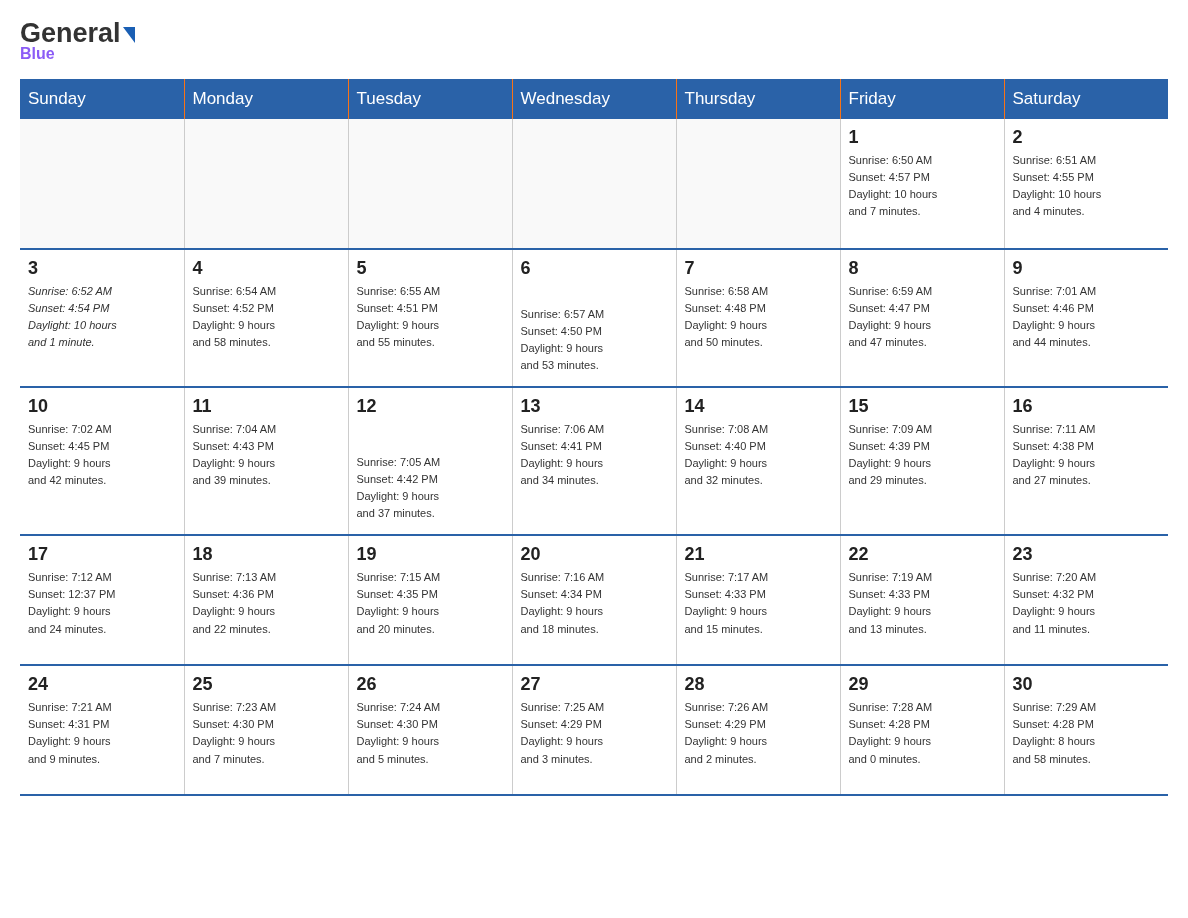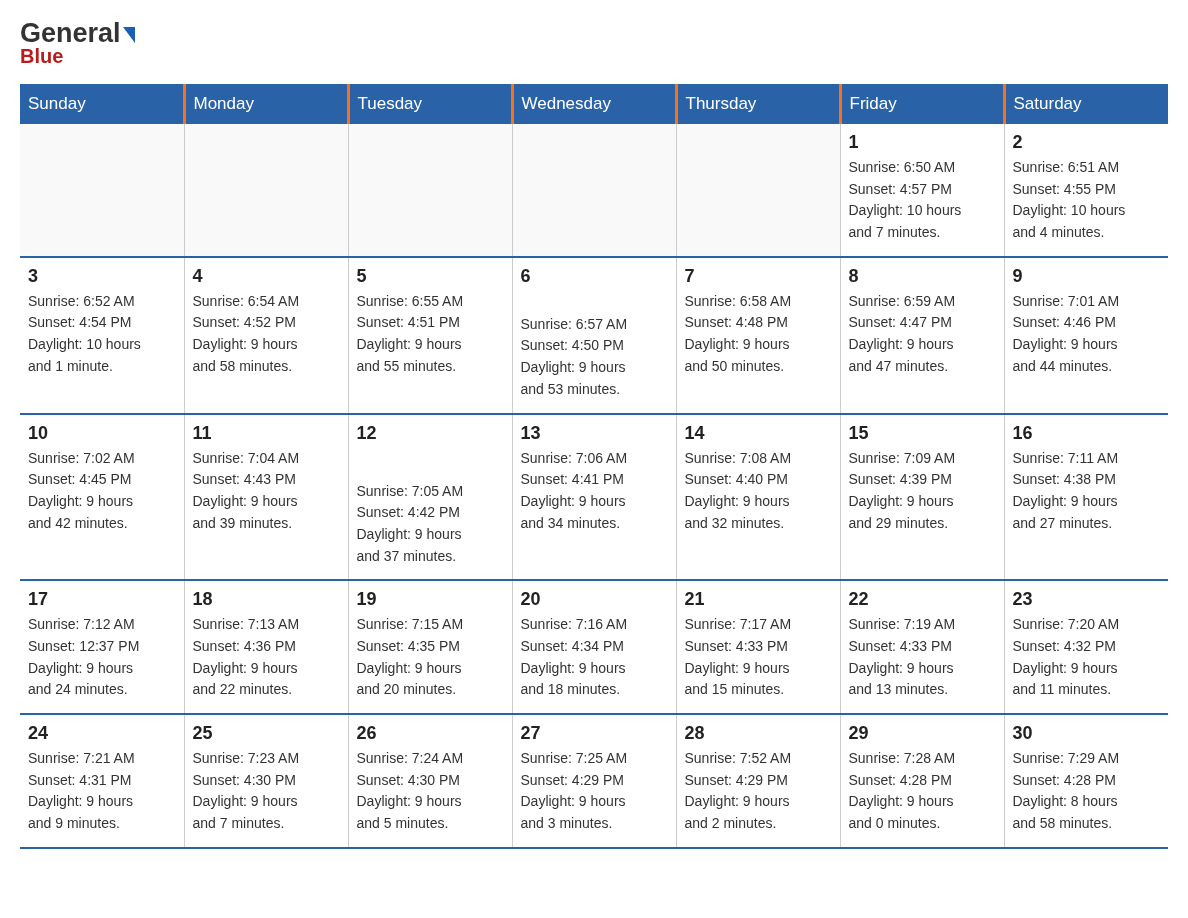"Blue" .logo-bottom { color: #b91c1c -> #8b5cf6; font-size: 20px -> 16px }
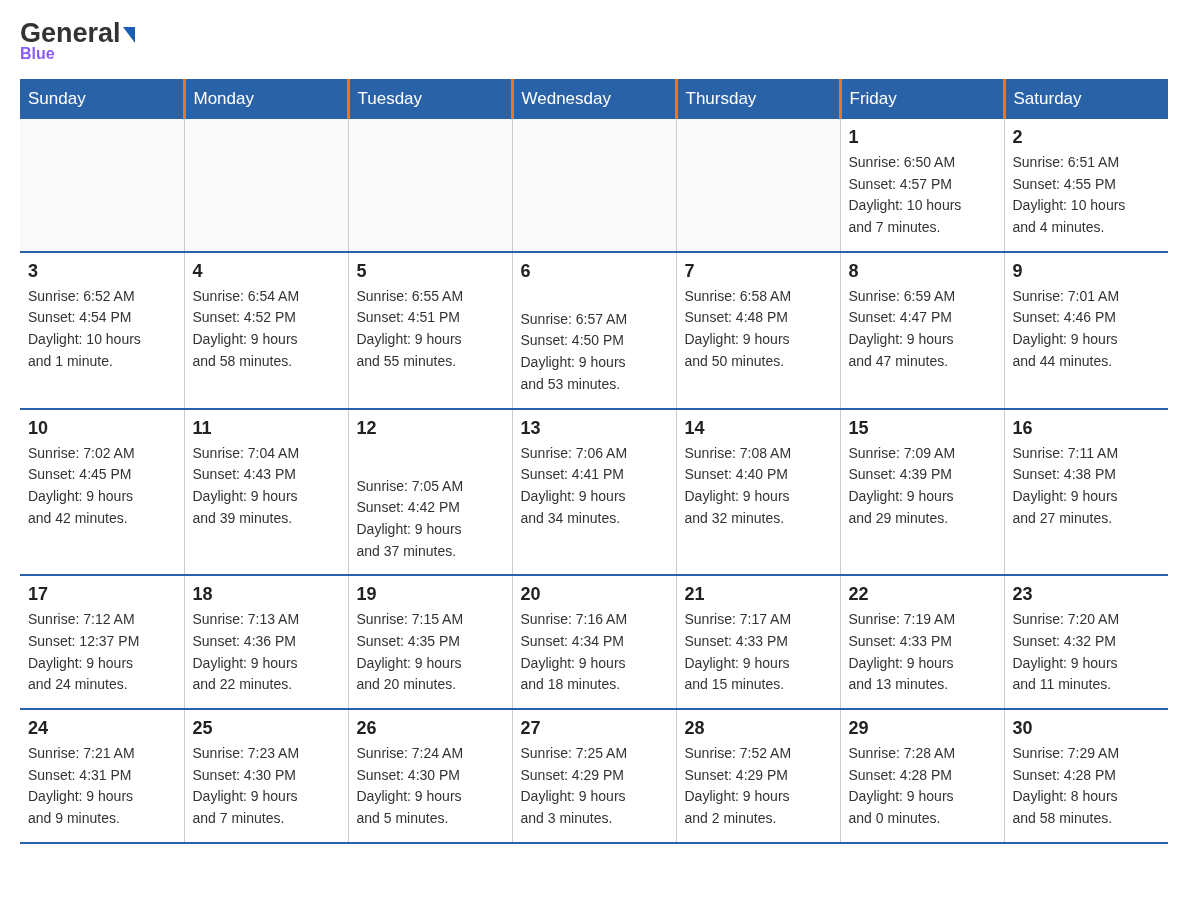"Sunday" thead tr th { border-right: 3px solid #f97316 -> 1px solid #f97316 }
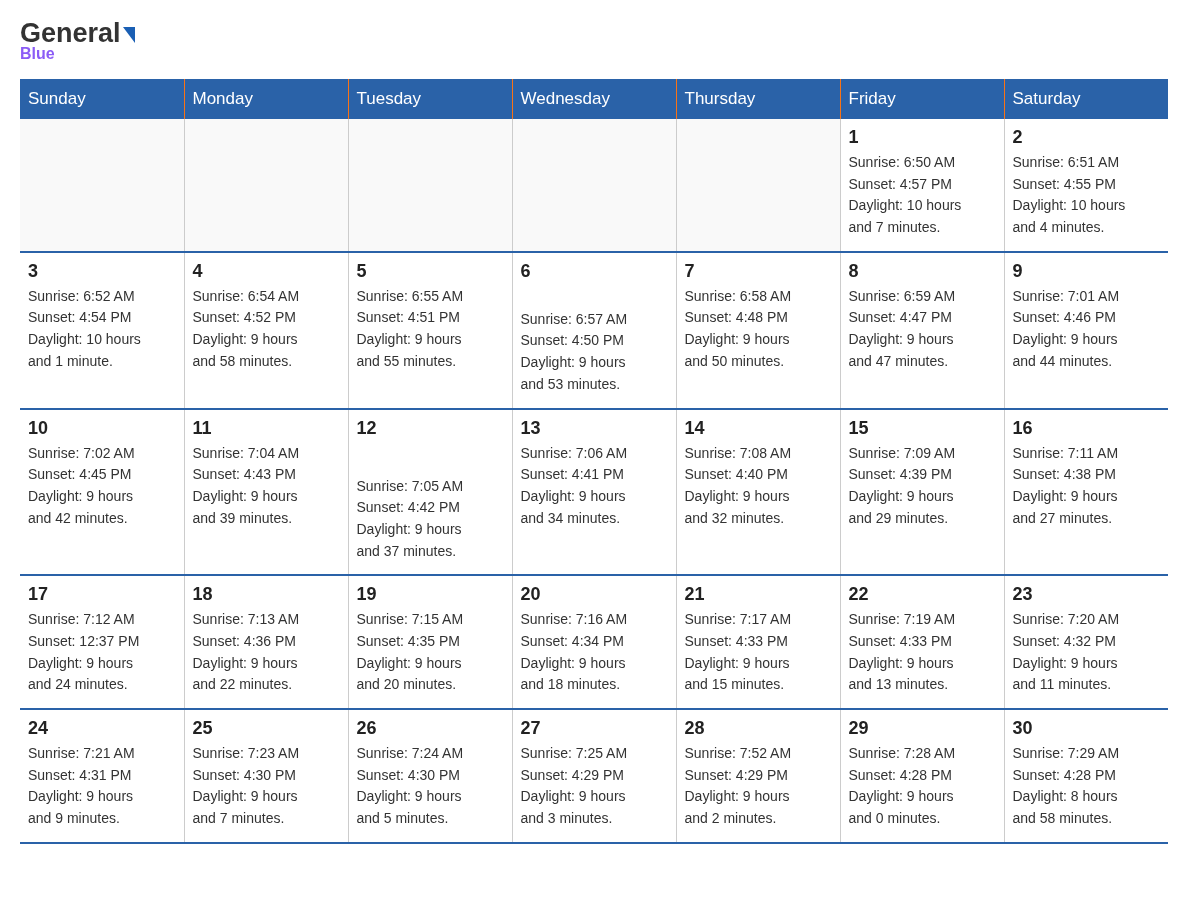"Sunrise: 6:50 AM" .day-info { font-size: 14px -> 11px }
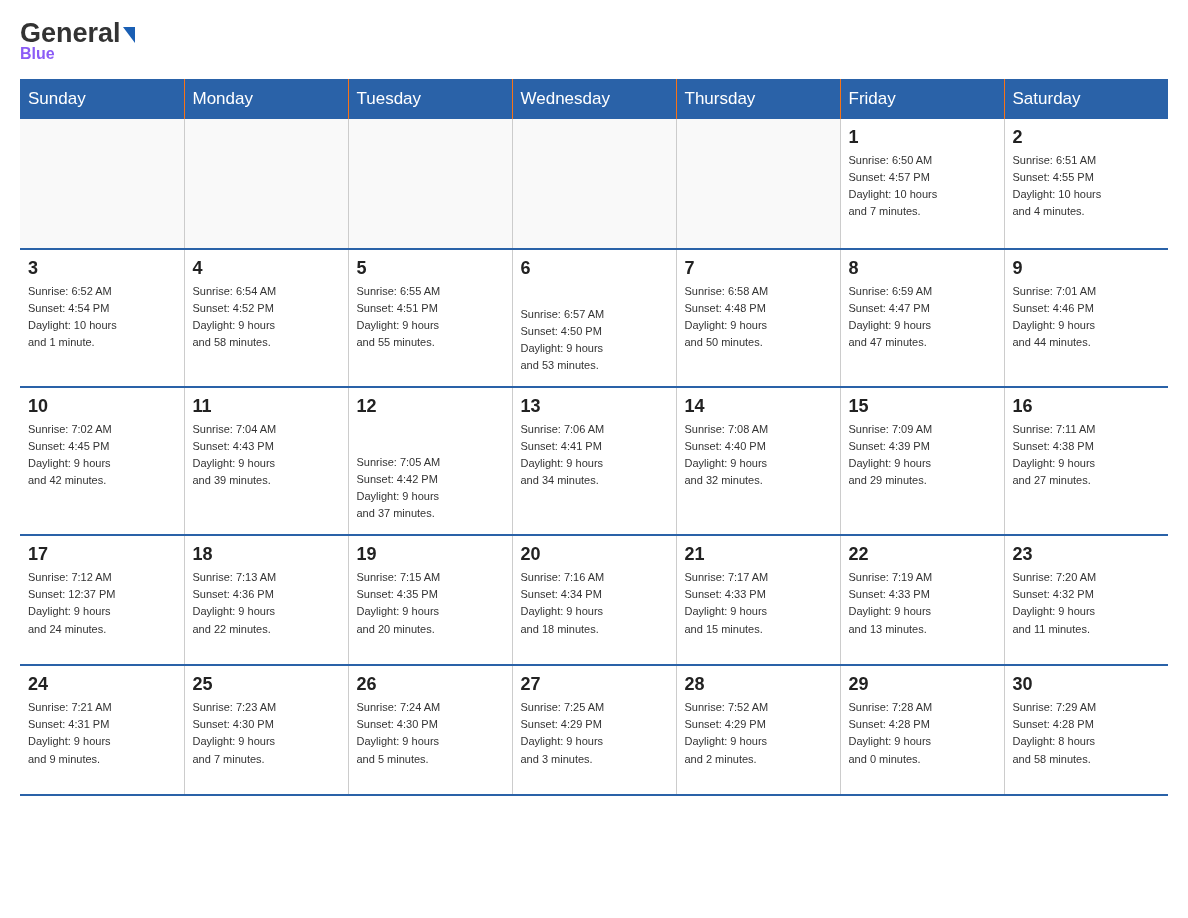"Sunrise: 6:52 AM" div.day-info { font-style: none -> italic }
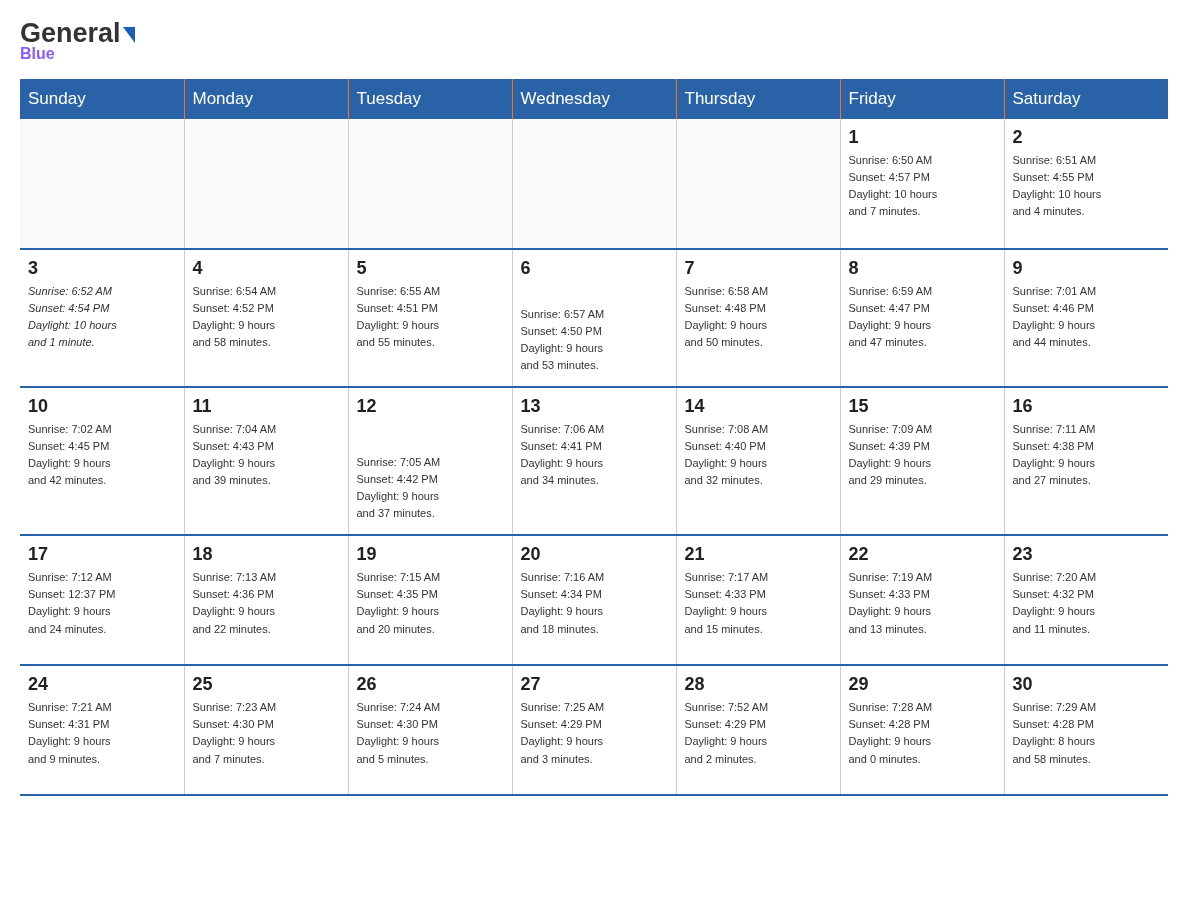"Sunrise: 7:52 AM" div.day-info { text: 7:52 -> 7:26 }
